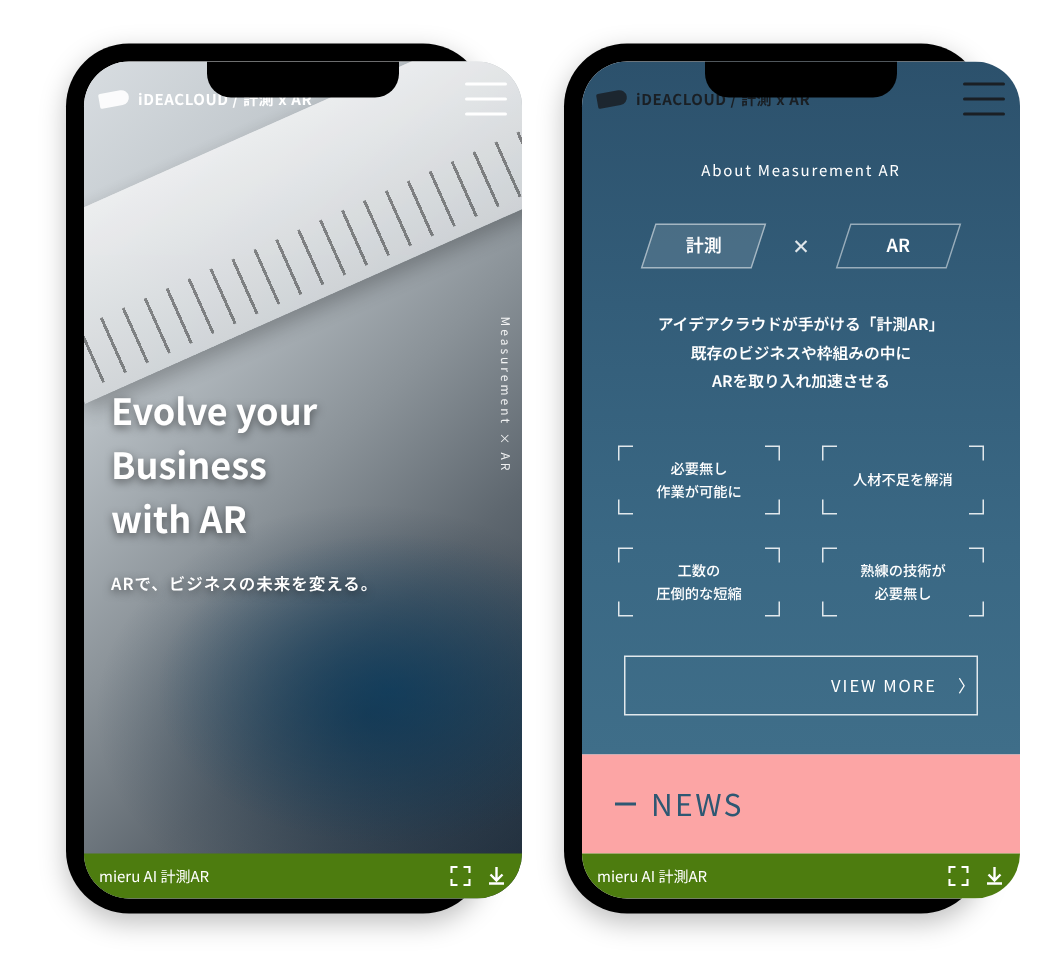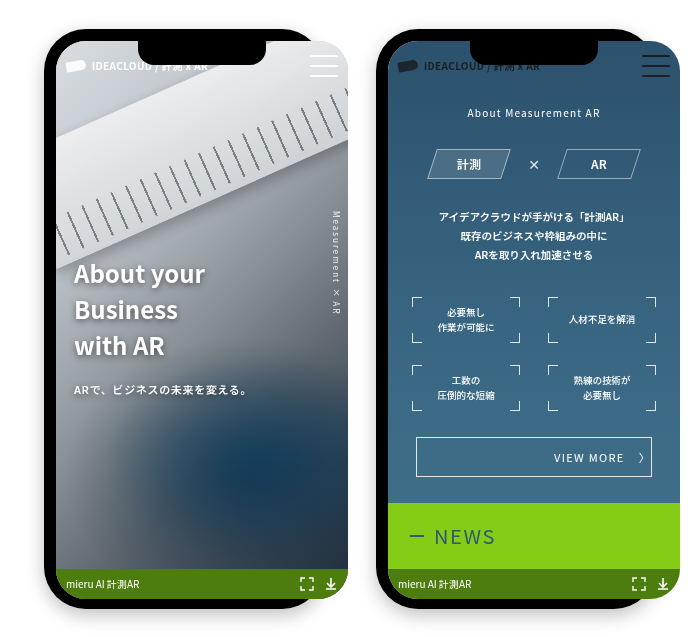"About your" span { text: About -> Evolve }
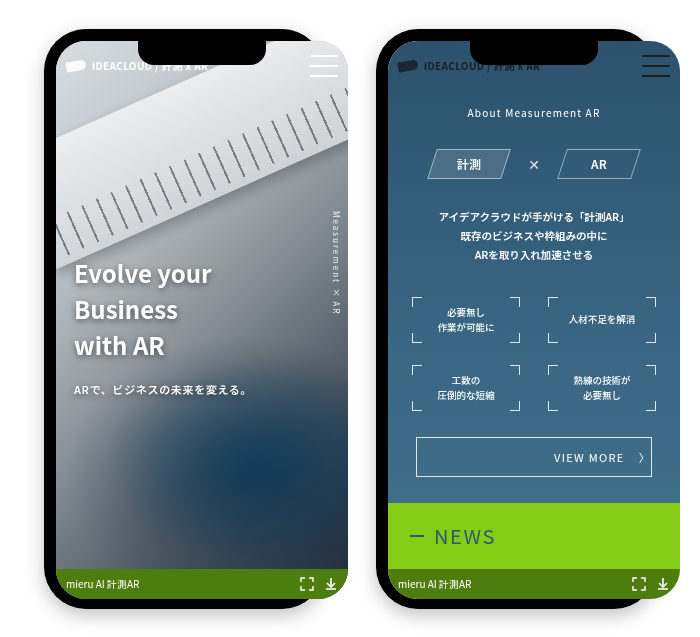"NEWS" .news-section { background: #84cc16 -> #fca5a5 }
